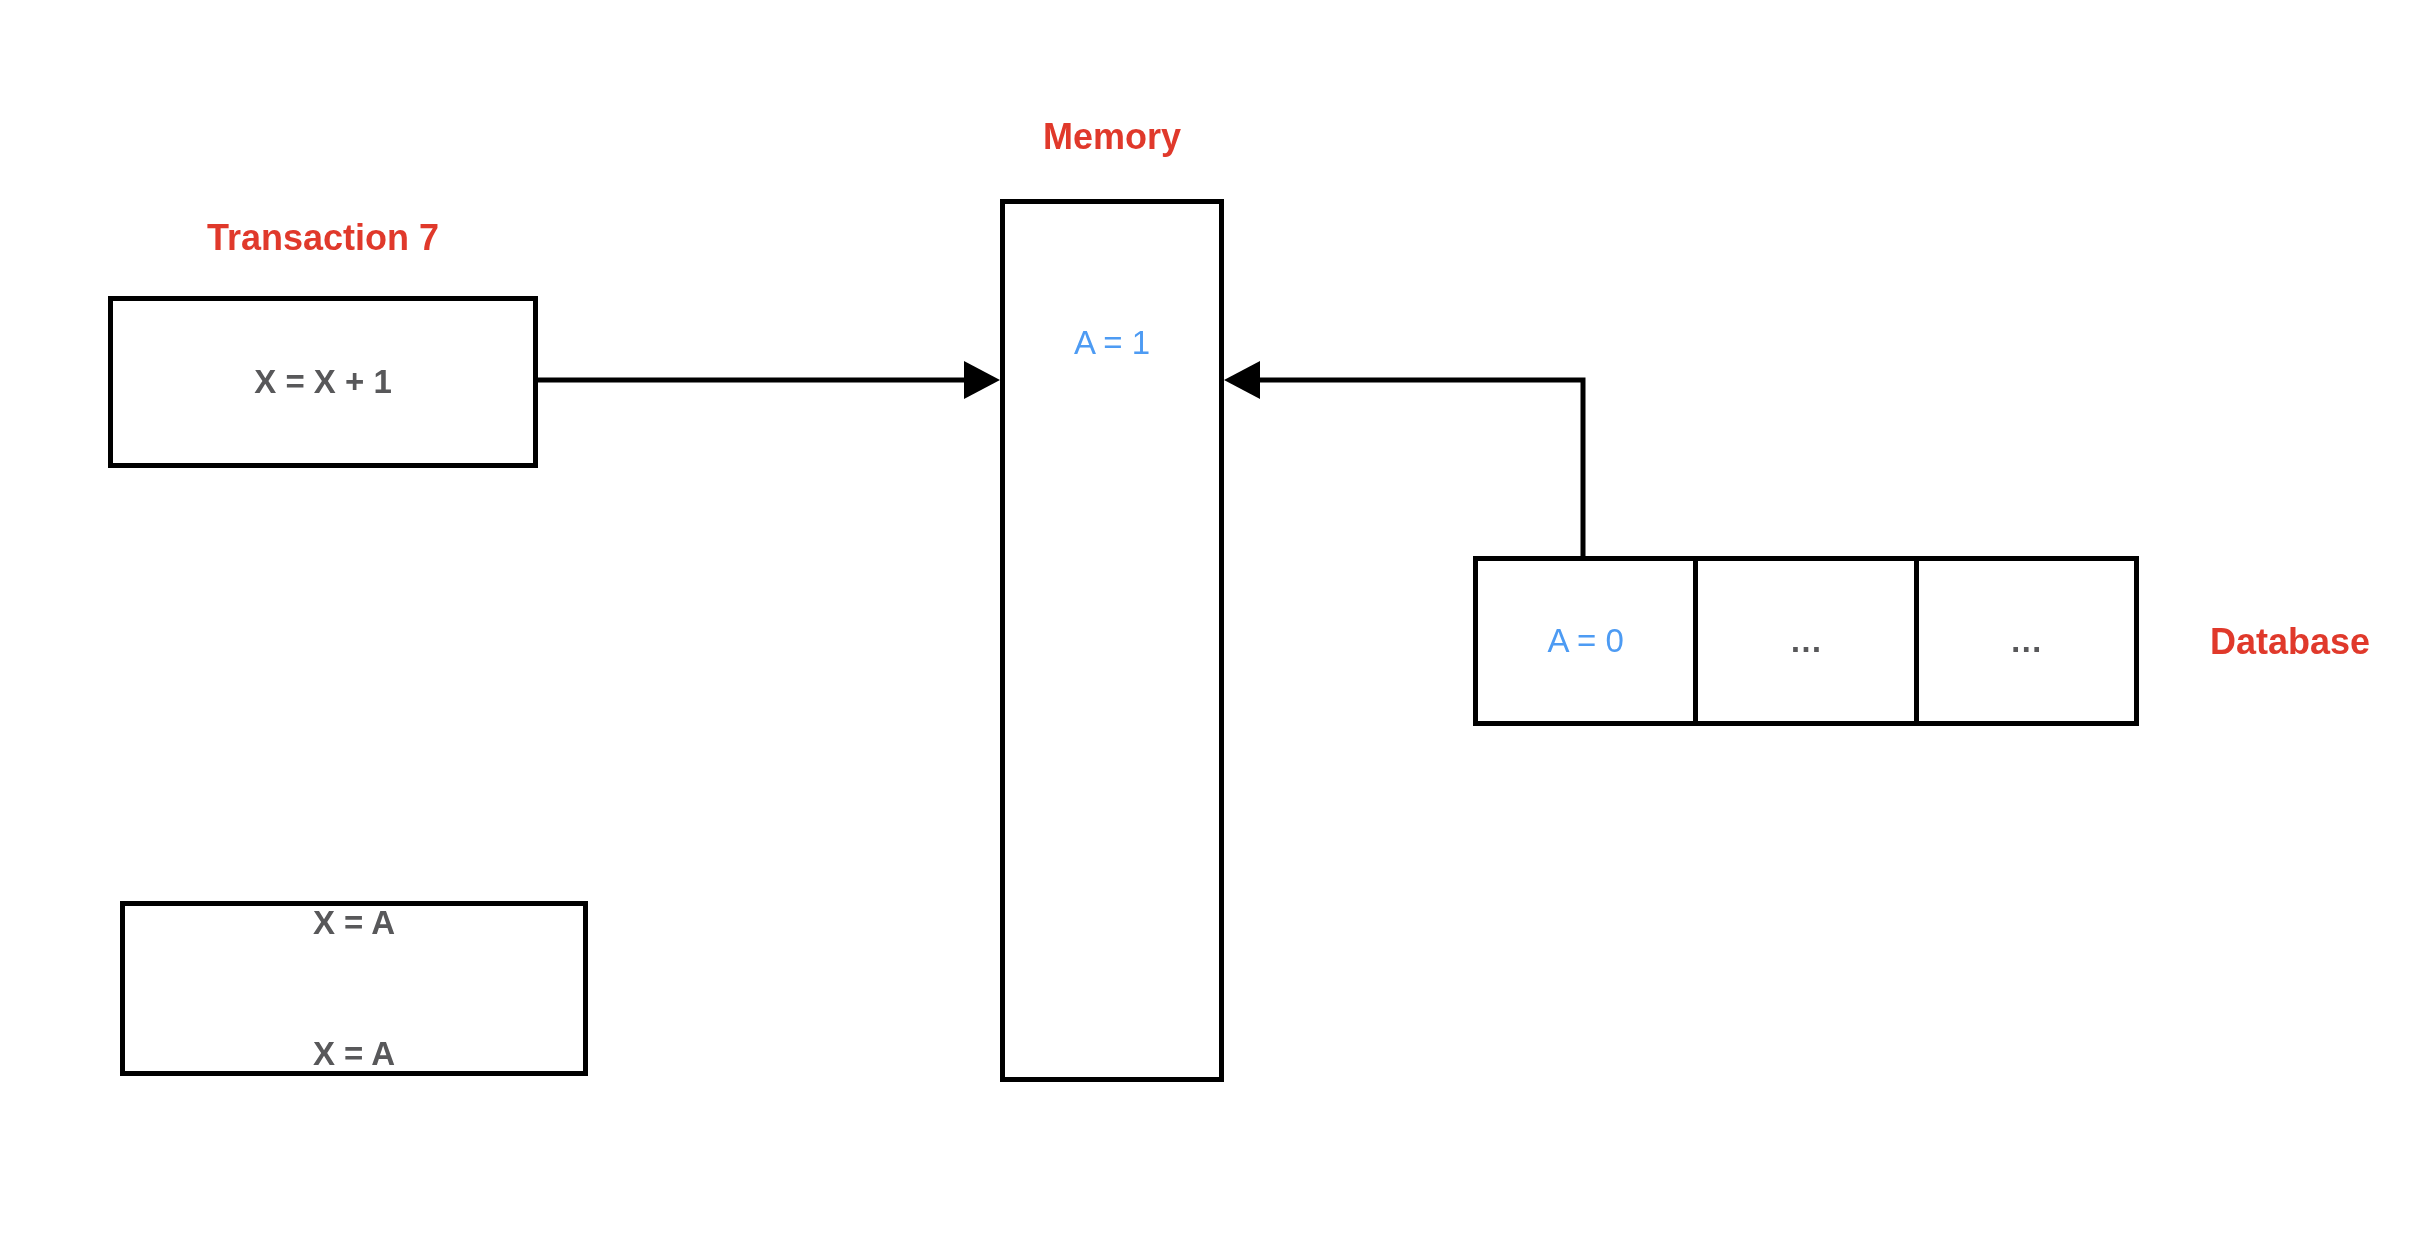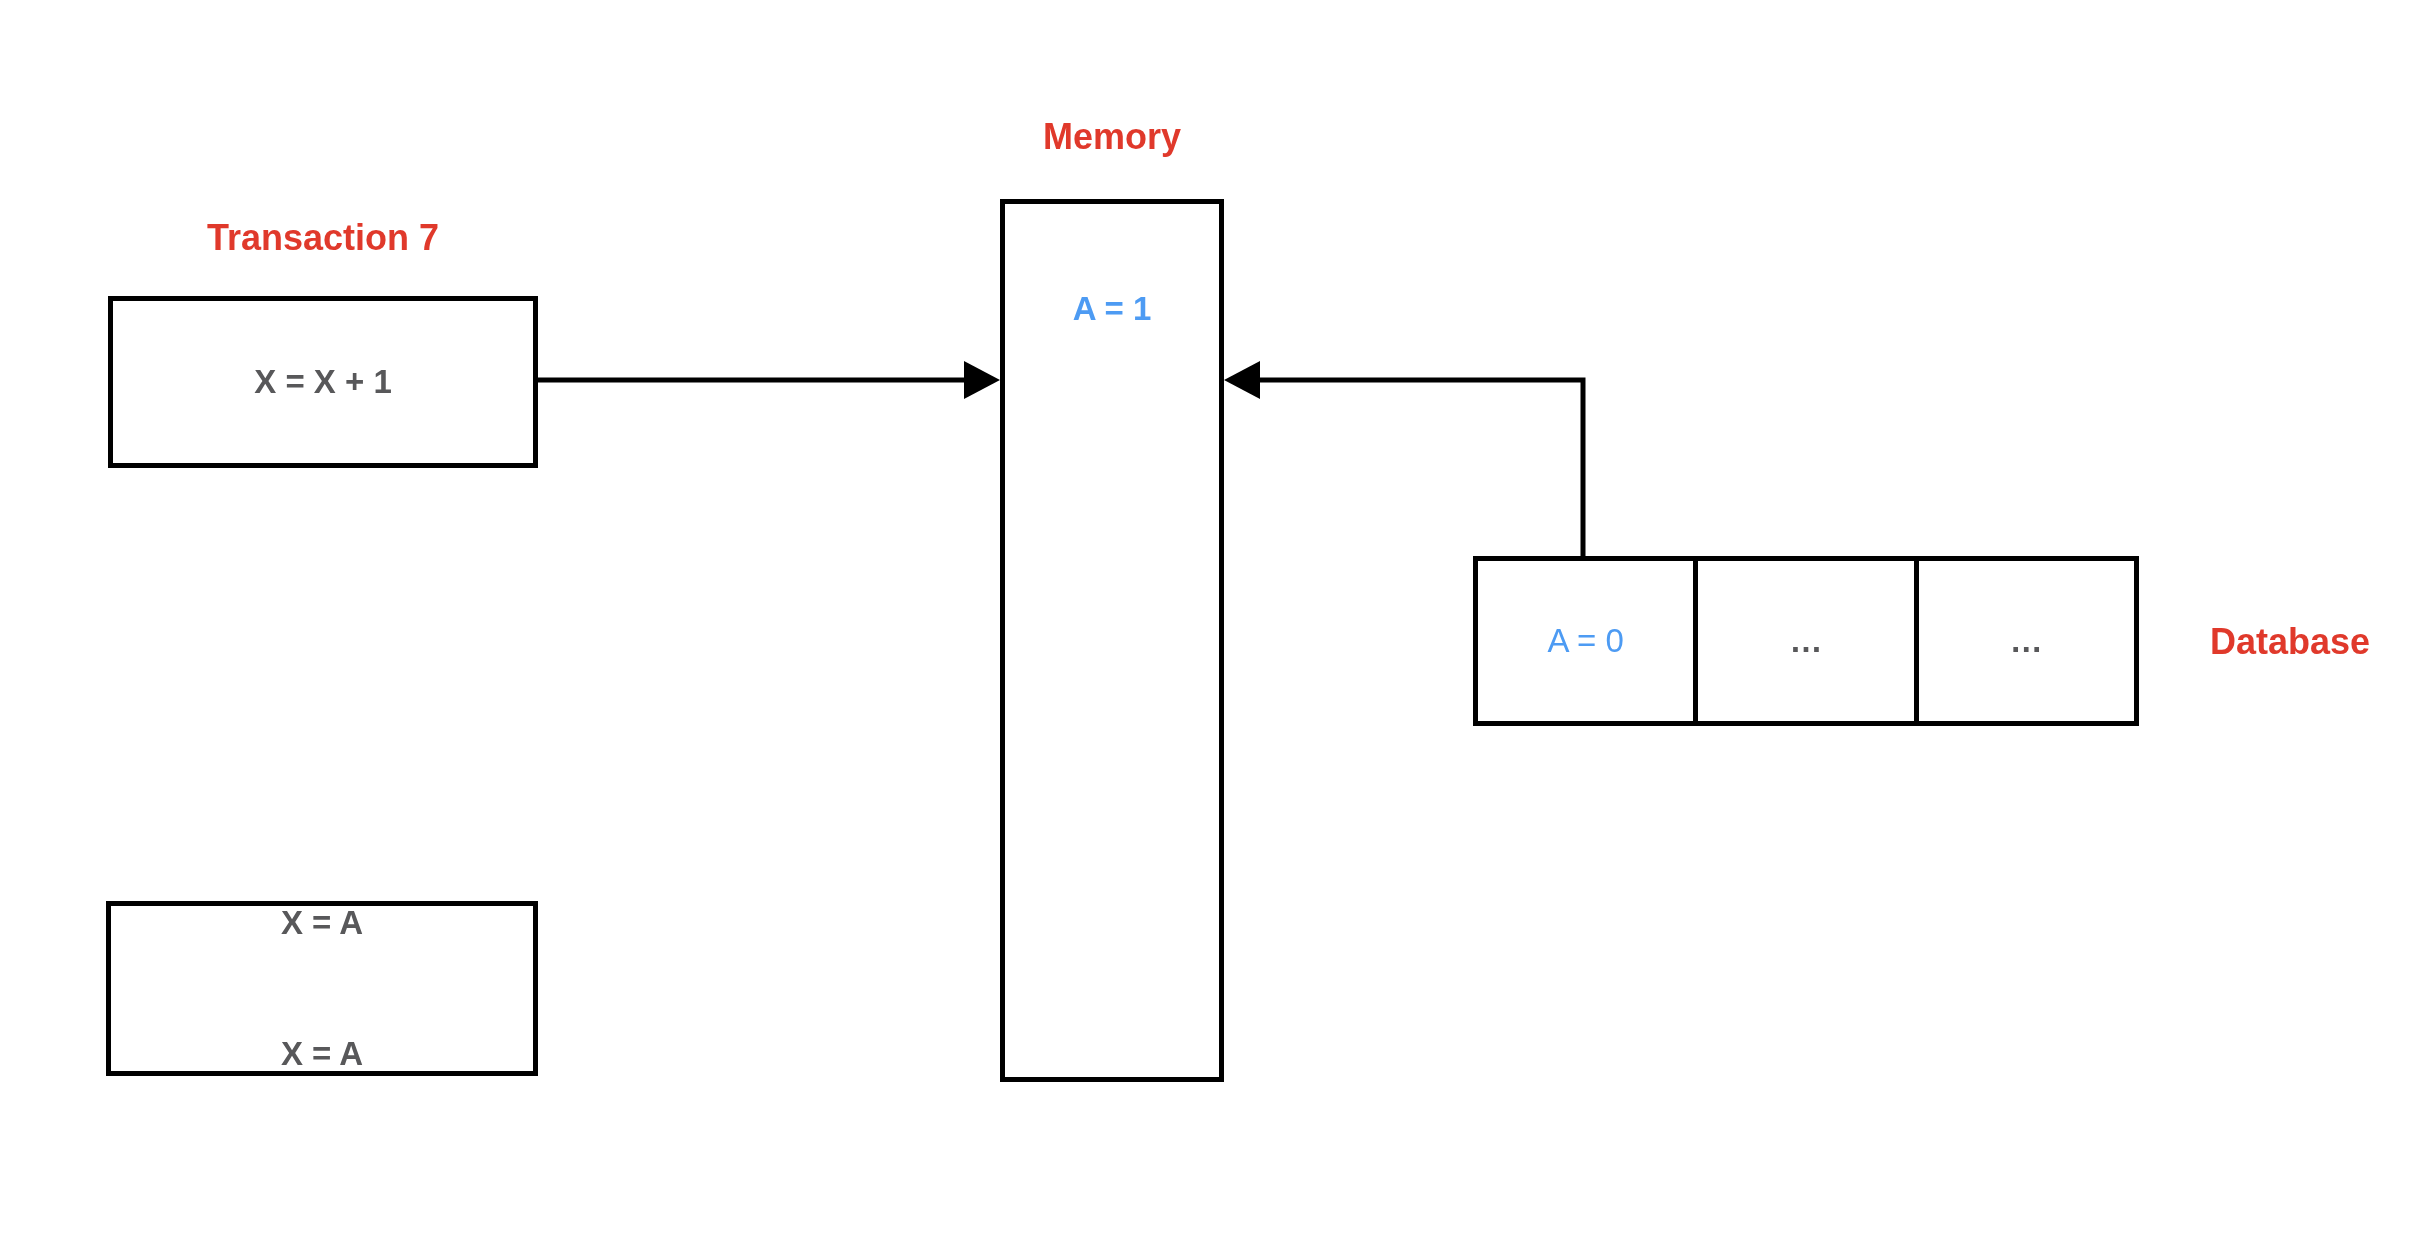"A = 1" #memory-value { font-weight: bold -> none; margin-top: 86px -> 120px }
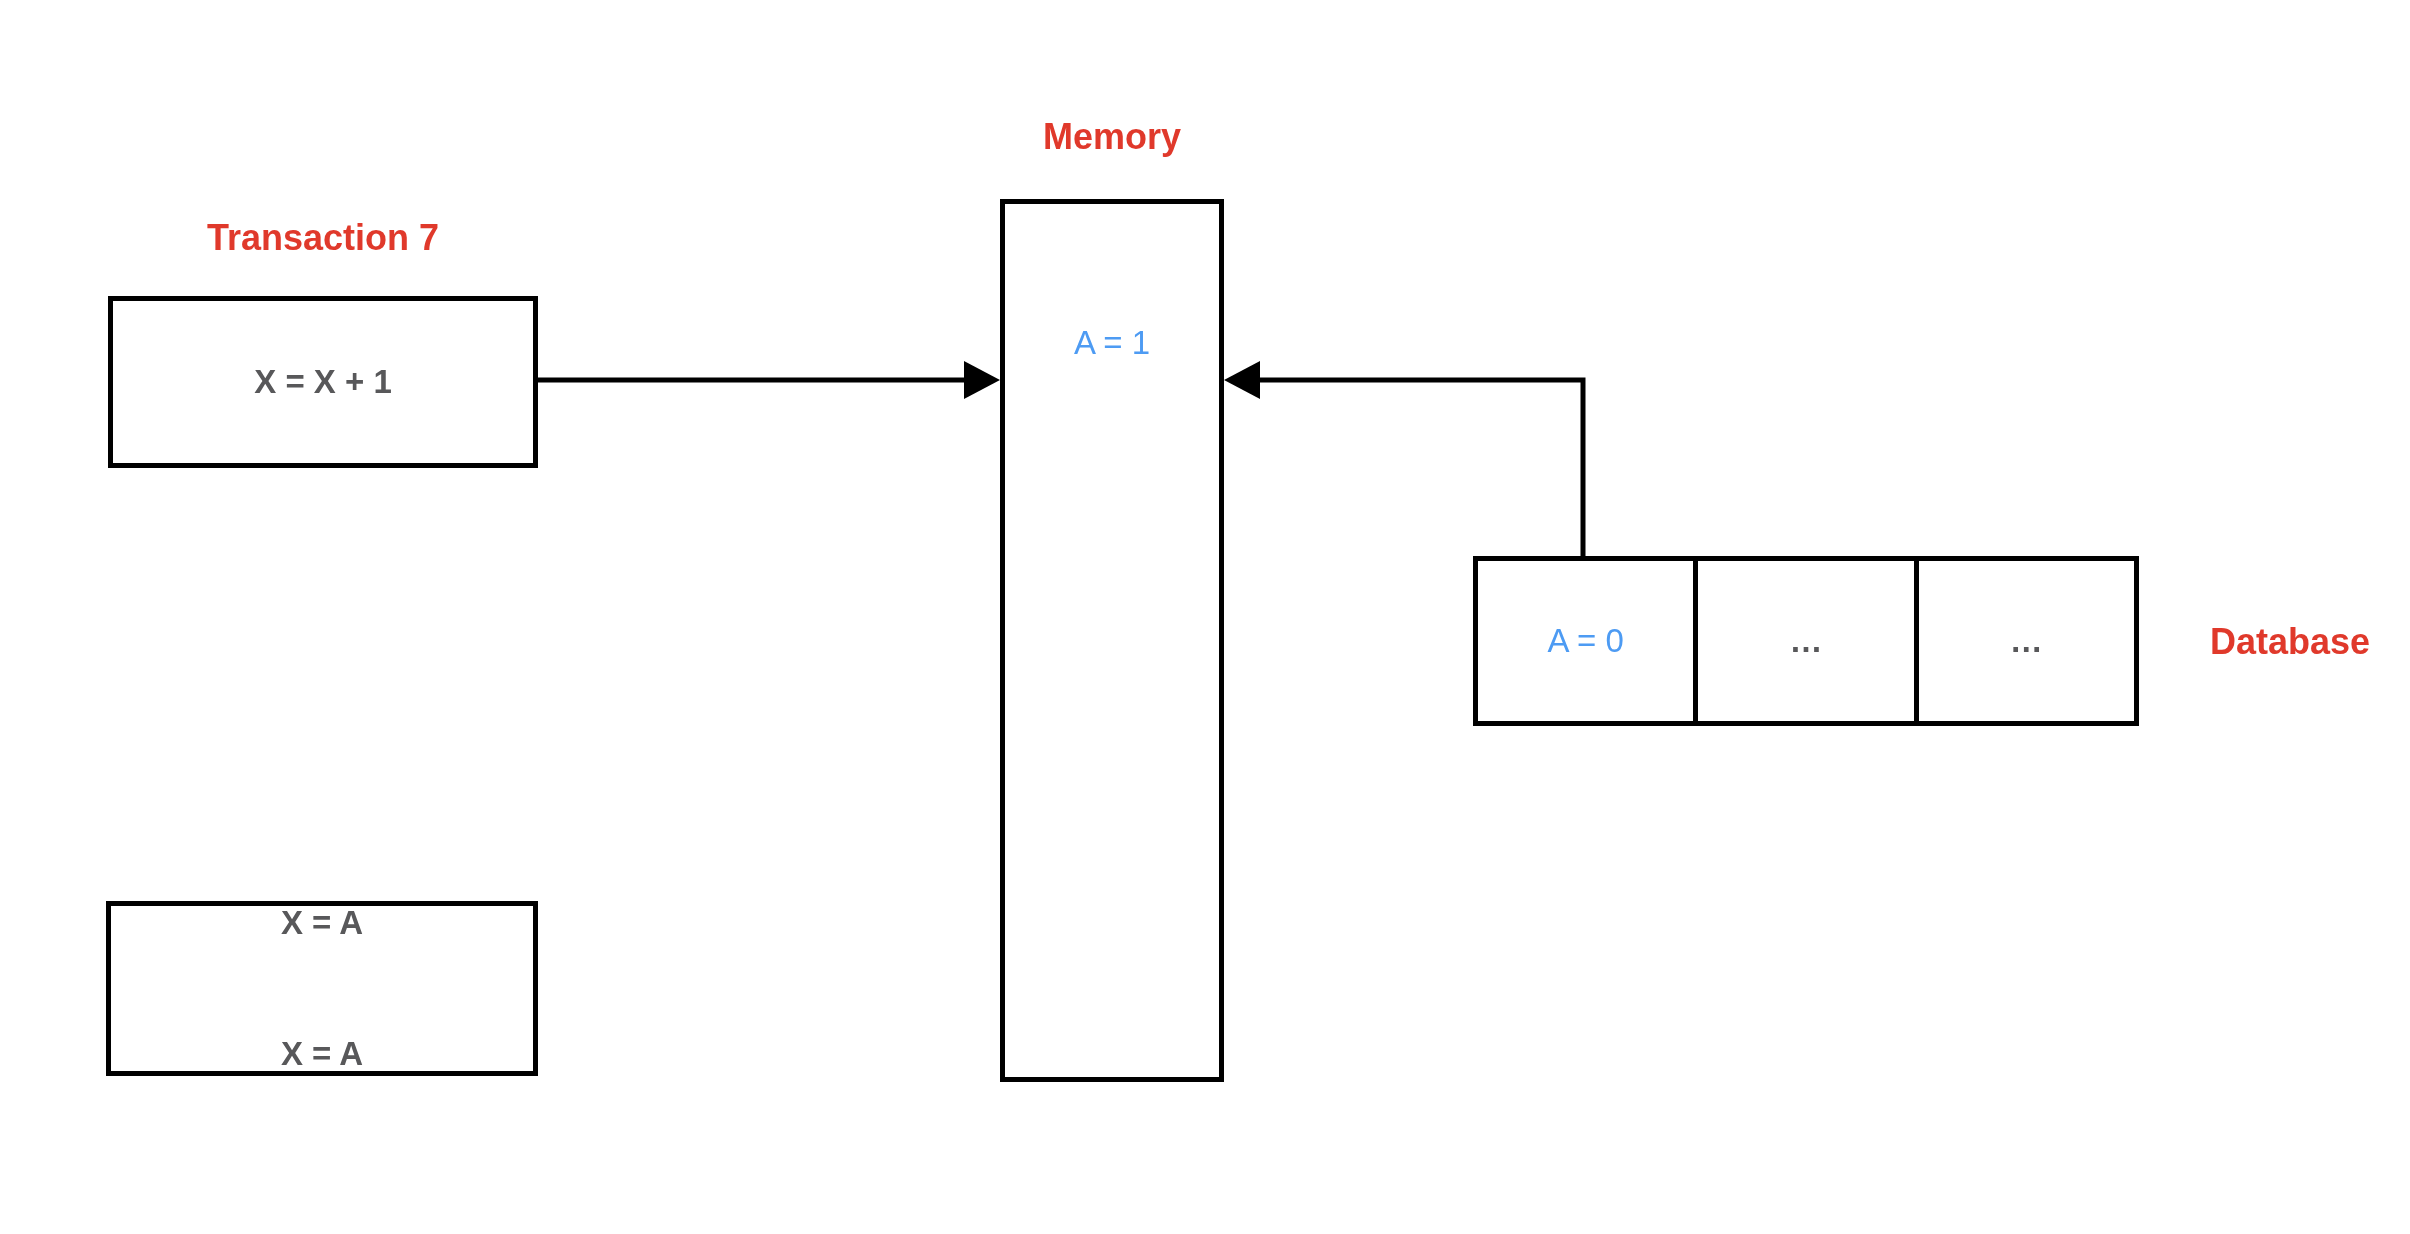"X = A" #t2-box { left: 106px -> 120px; width: 432px -> 468px }
